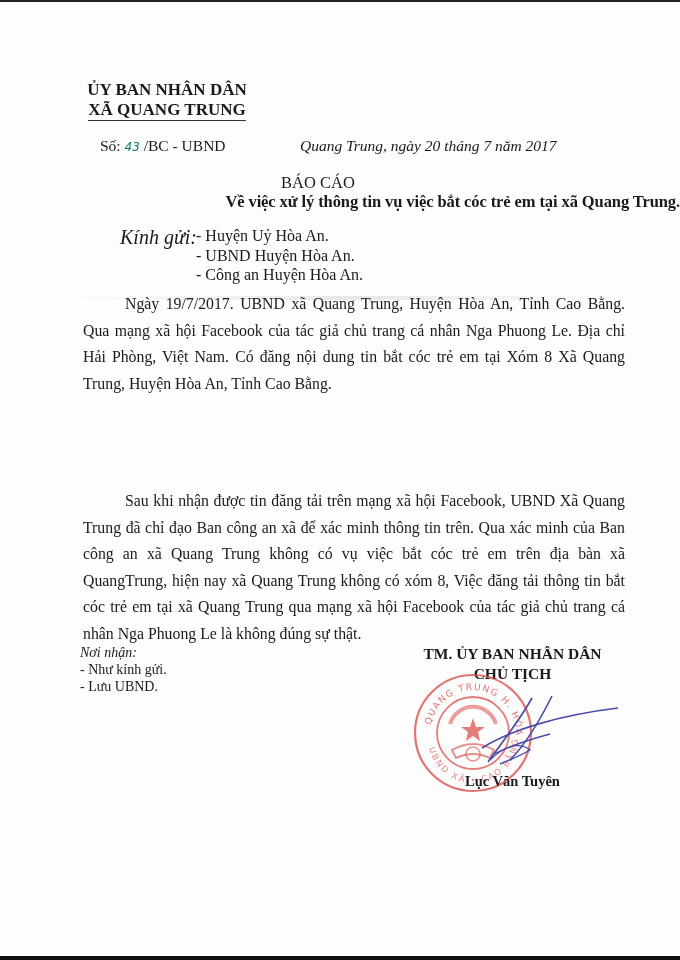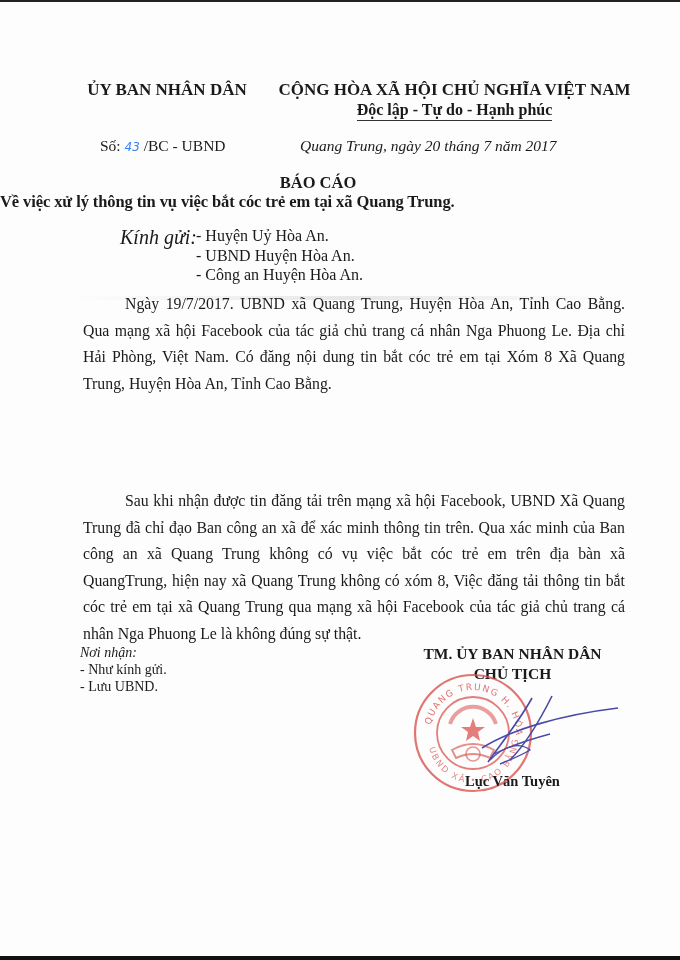"CỘNG HÒA XÃ HỘI CHỦ" div.hdr-right { html: <div> <div>CỘNG HÒA XÃ HỘI CHỦ NGHĨA VIỆT NAM</div> <div>Độc lập - Tự do - Hạnh phúc</div> </div> -> none }
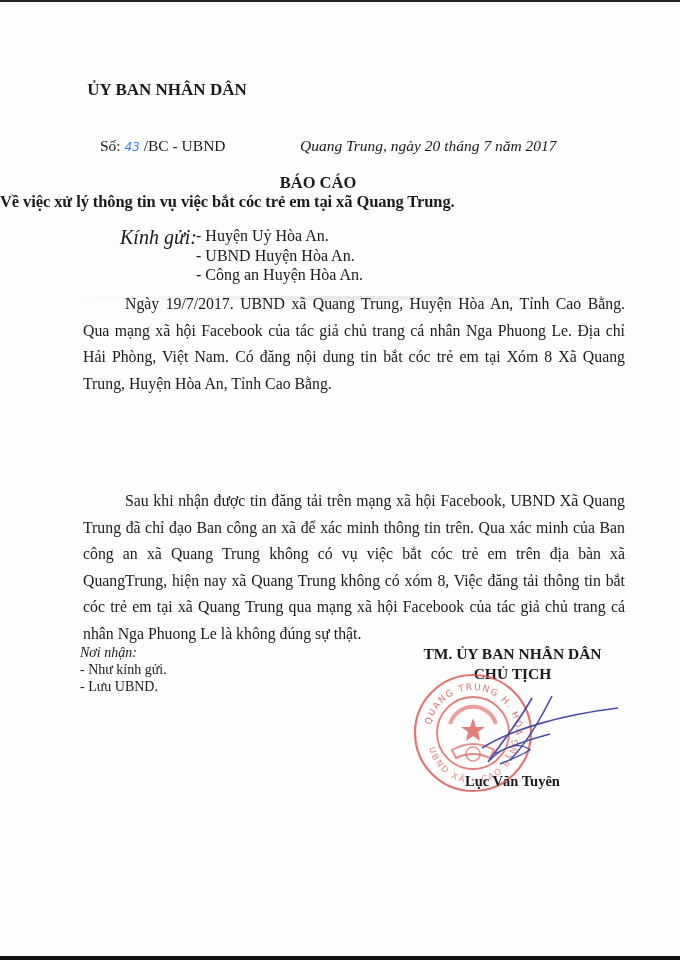"XÃ QUANG TRUNG" div.line2 { html: none -> <div>XÃ QUANG TRUNG</div> }
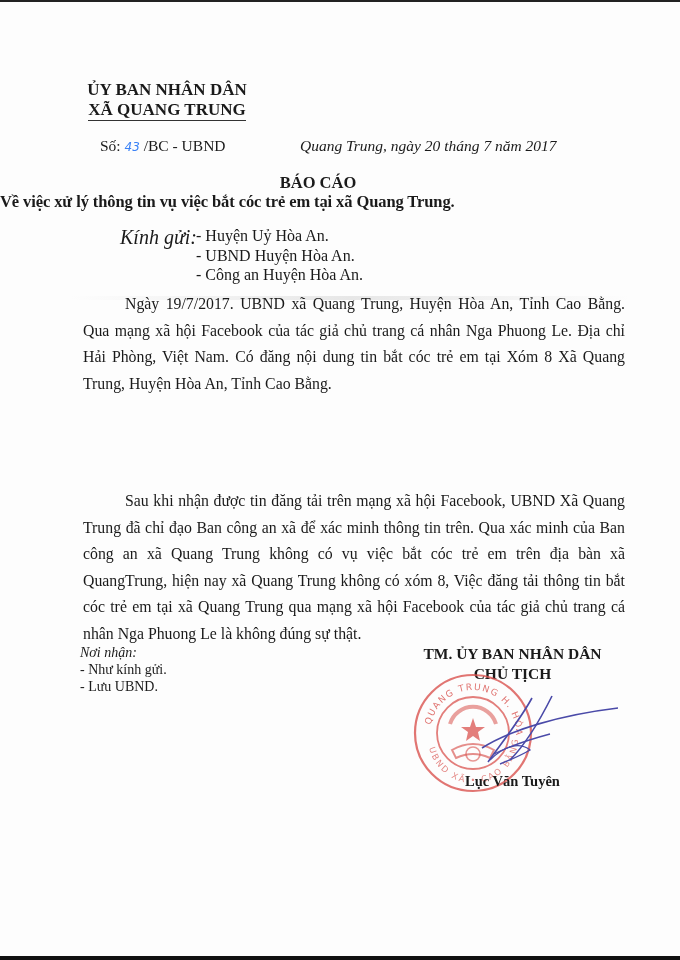"43" .so .num { color: #3b82f6 -> #0f766e }
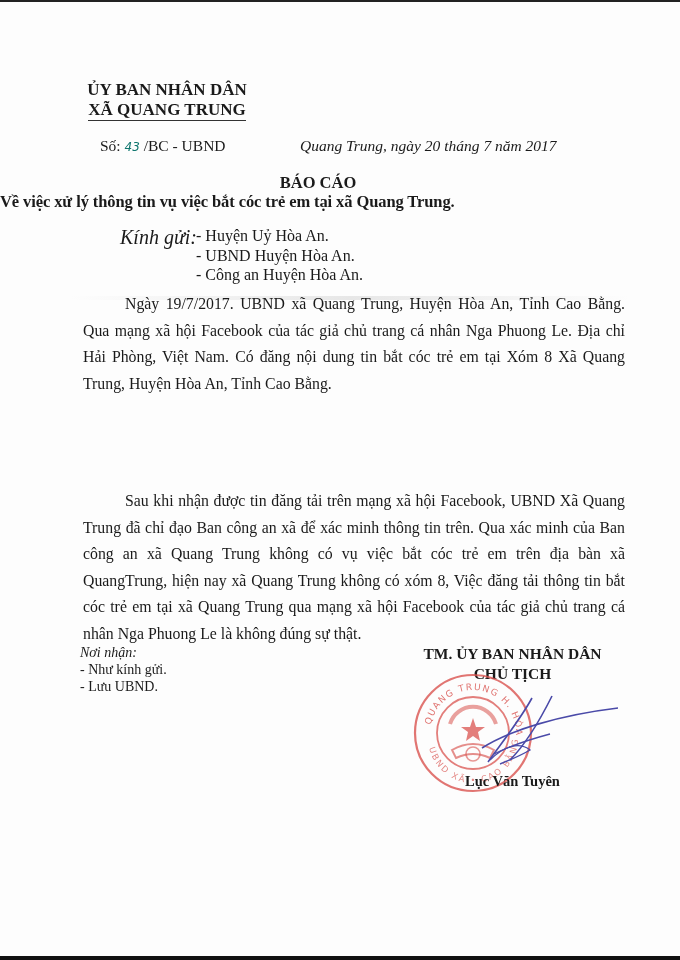"BÁO CÁO" .title { font-weight: bold -> normal }
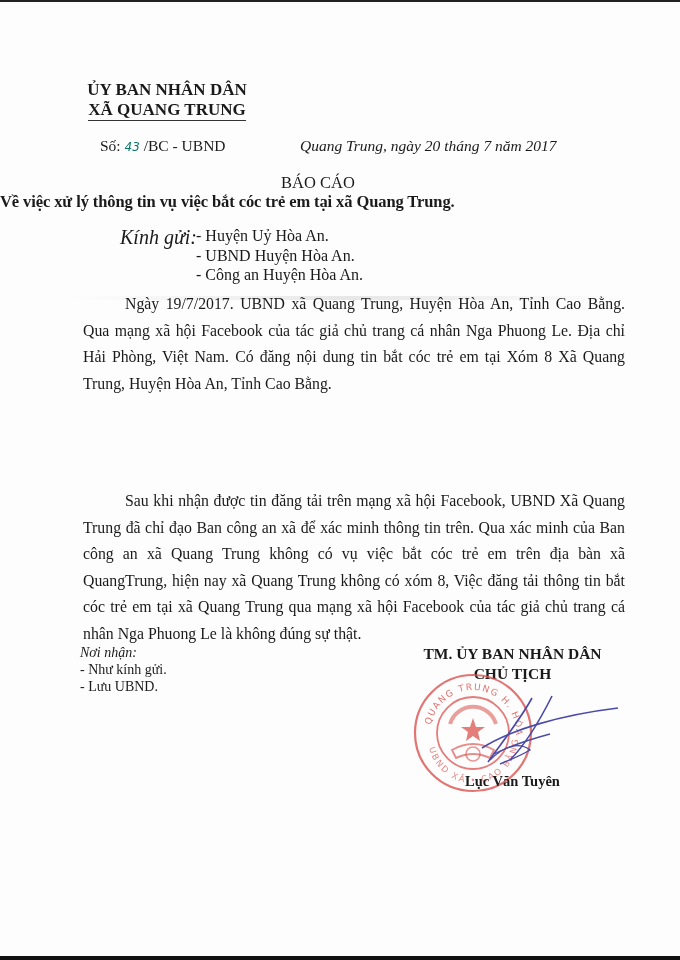"Về việc xử lý thông" .subtitle { text-align: left -> right }
